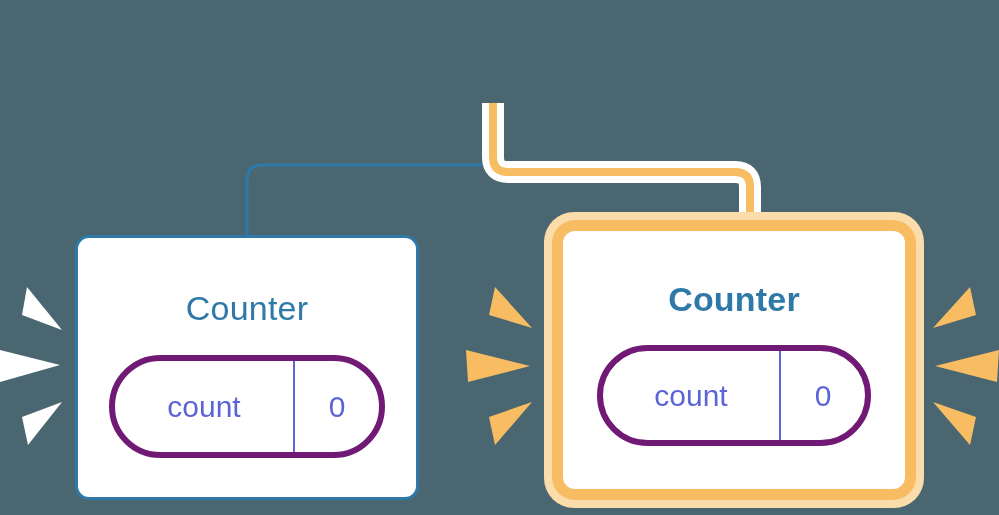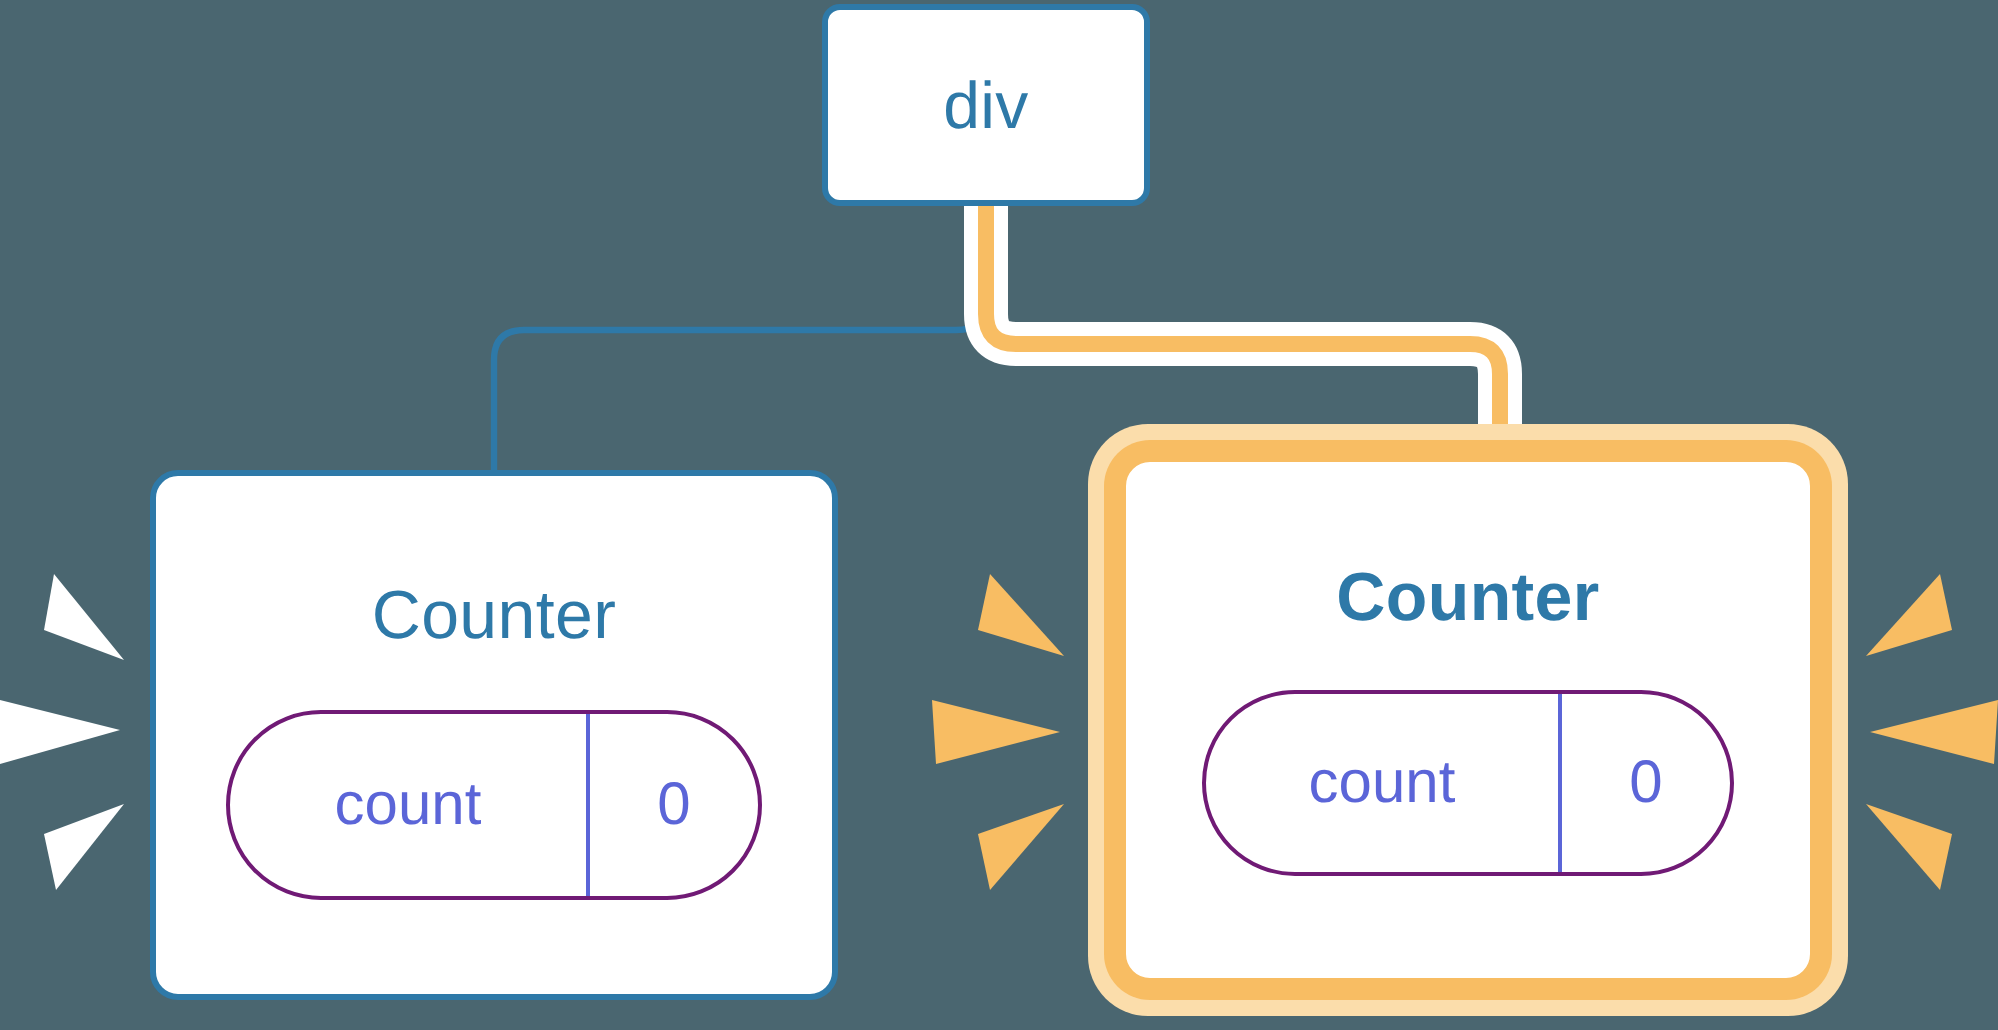"div" div.node { html: <div> <span>div</span> </div> -> none }
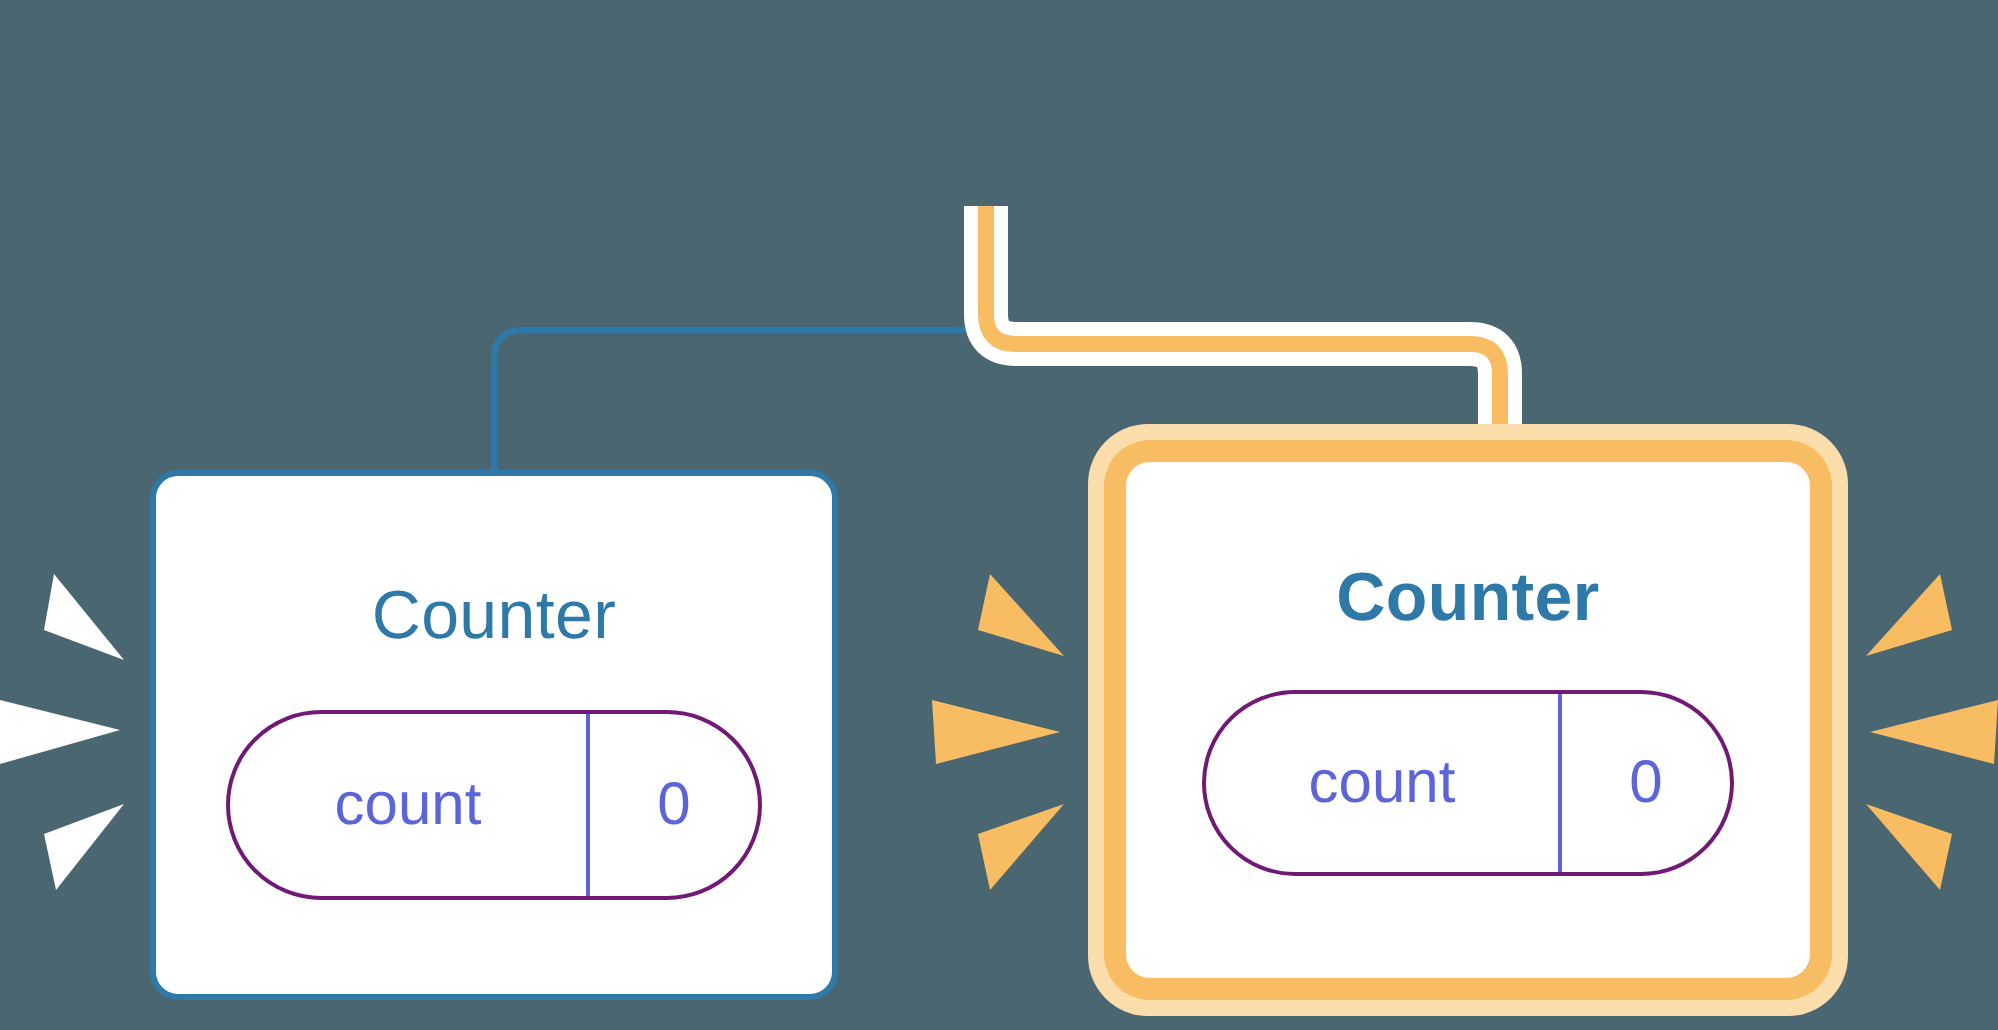"count" .pill { border: 2px solid #701a75 -> 6px solid #701a75 }
